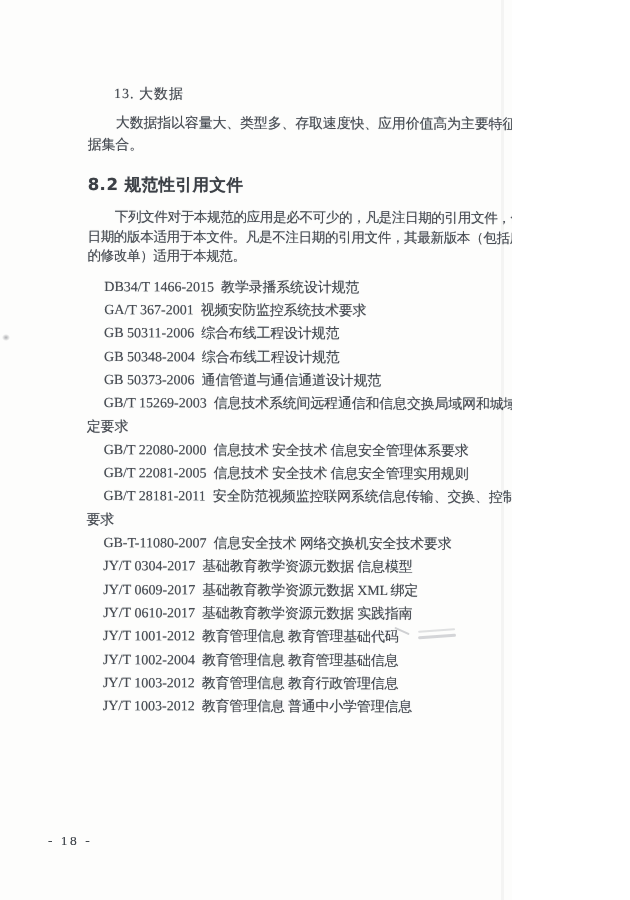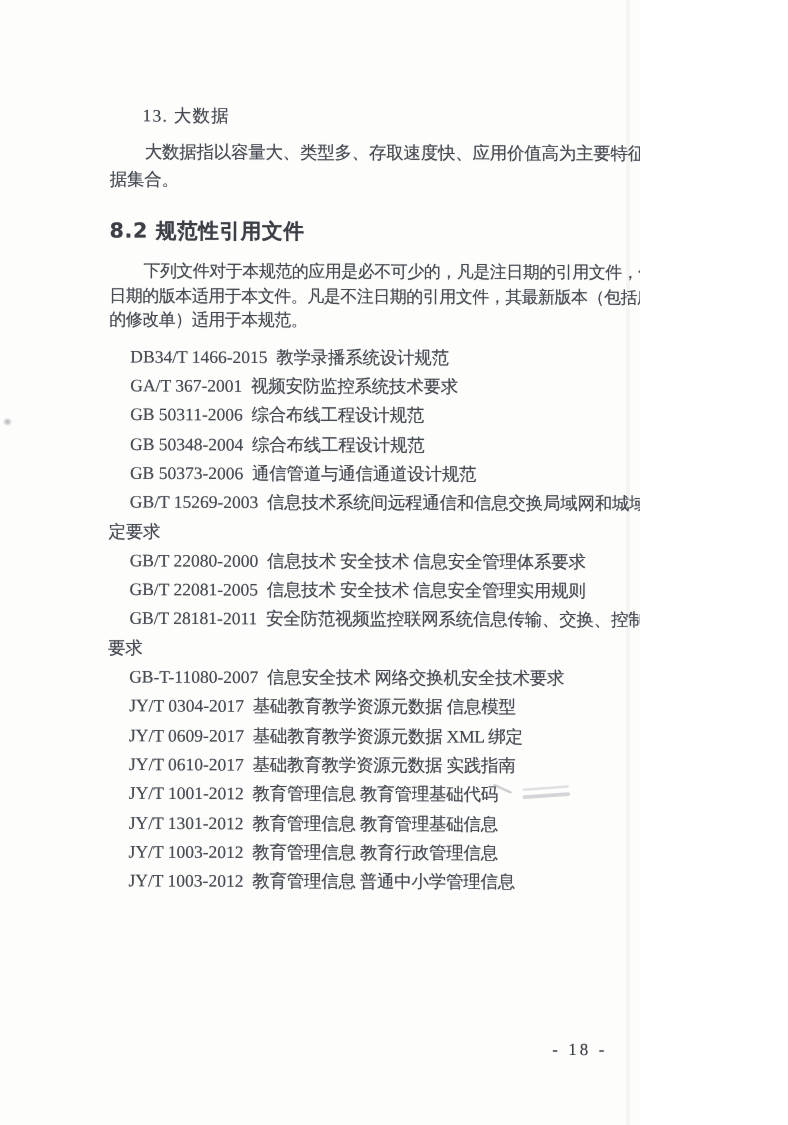"JY/T 1301-2012" span.ref-code { text: 1301-2012 -> 1002-2004 }
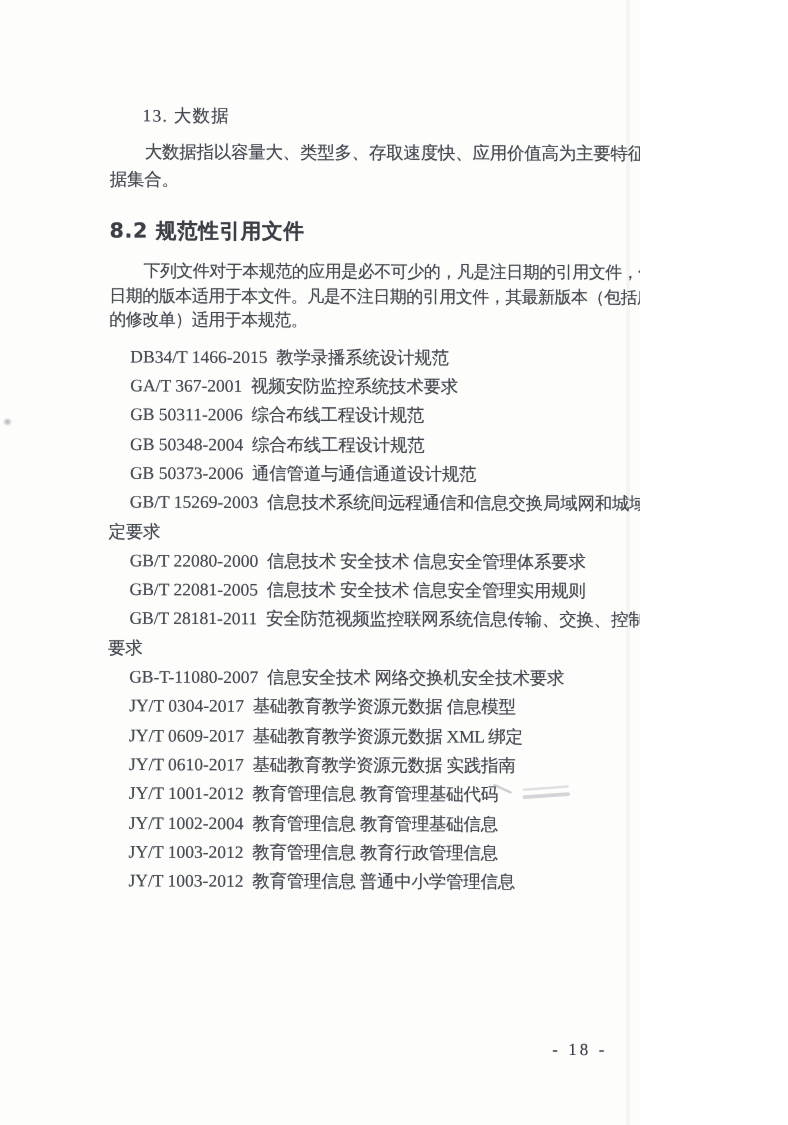"- 18 -" .footer { padding-left: none -> 48px; text-align: right -> left }
